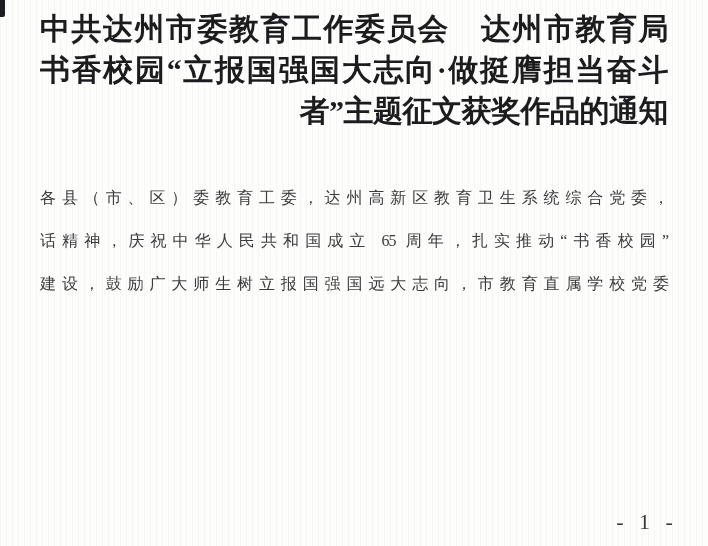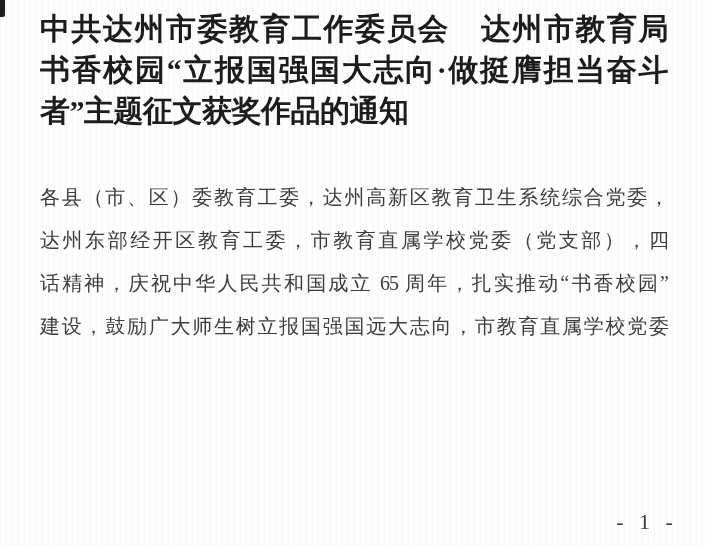"者”主题征文获奖作品的通知" .title-line.centered { text-align: left -> right }
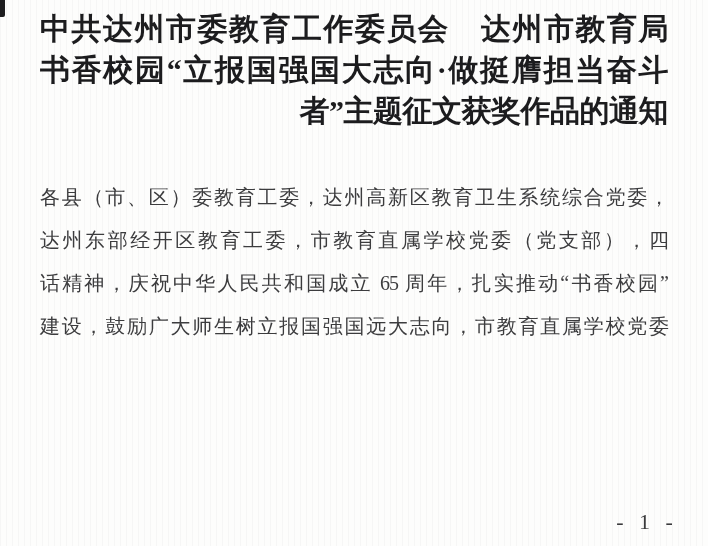"各县（市、区）委教育工委，达州高新区教育卫生系统综合党委，" .body-line { font-size: 20px -> 16px }
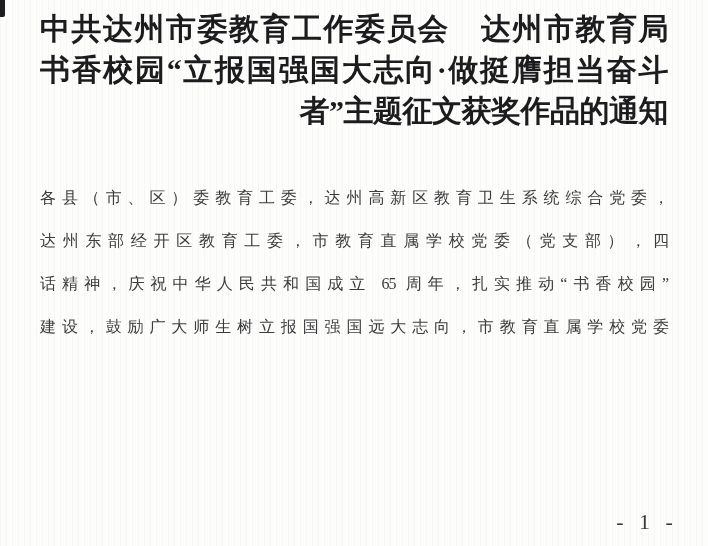"达州东部经开区教育工委，市教育直属学校党委（党支部），四" div.body-line { html: <div>达州东部经开区教育工委，市教育直属学校党委（党支部），四</div> -> none }
